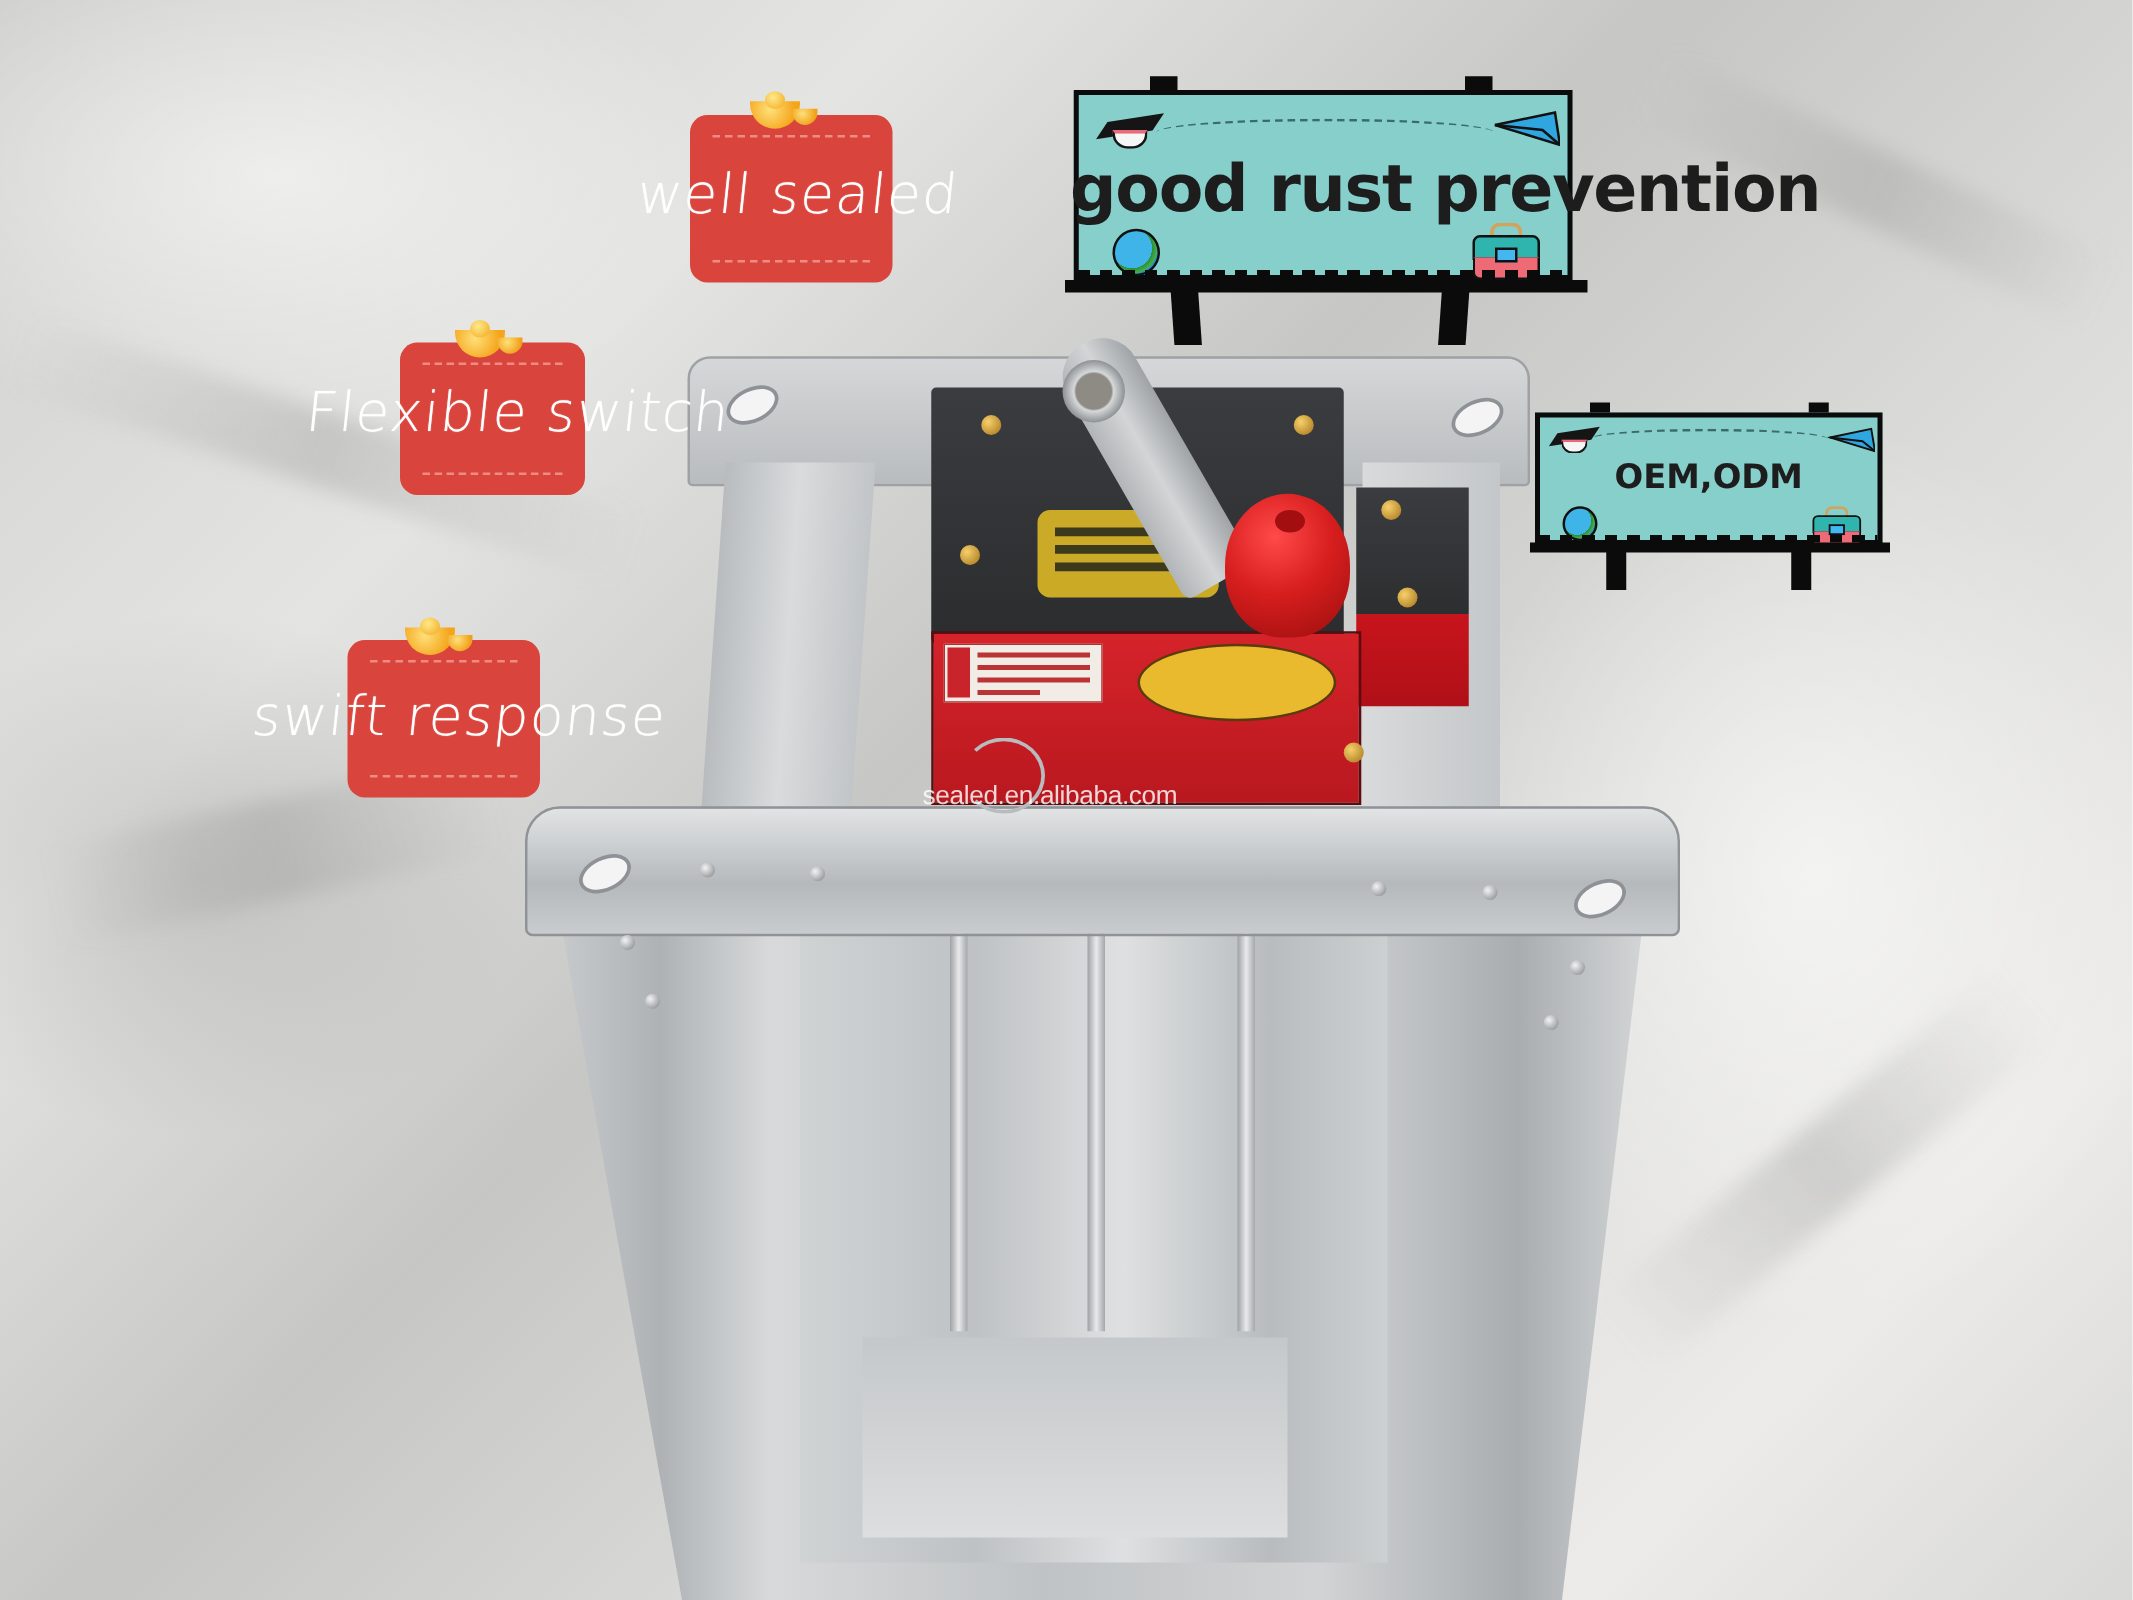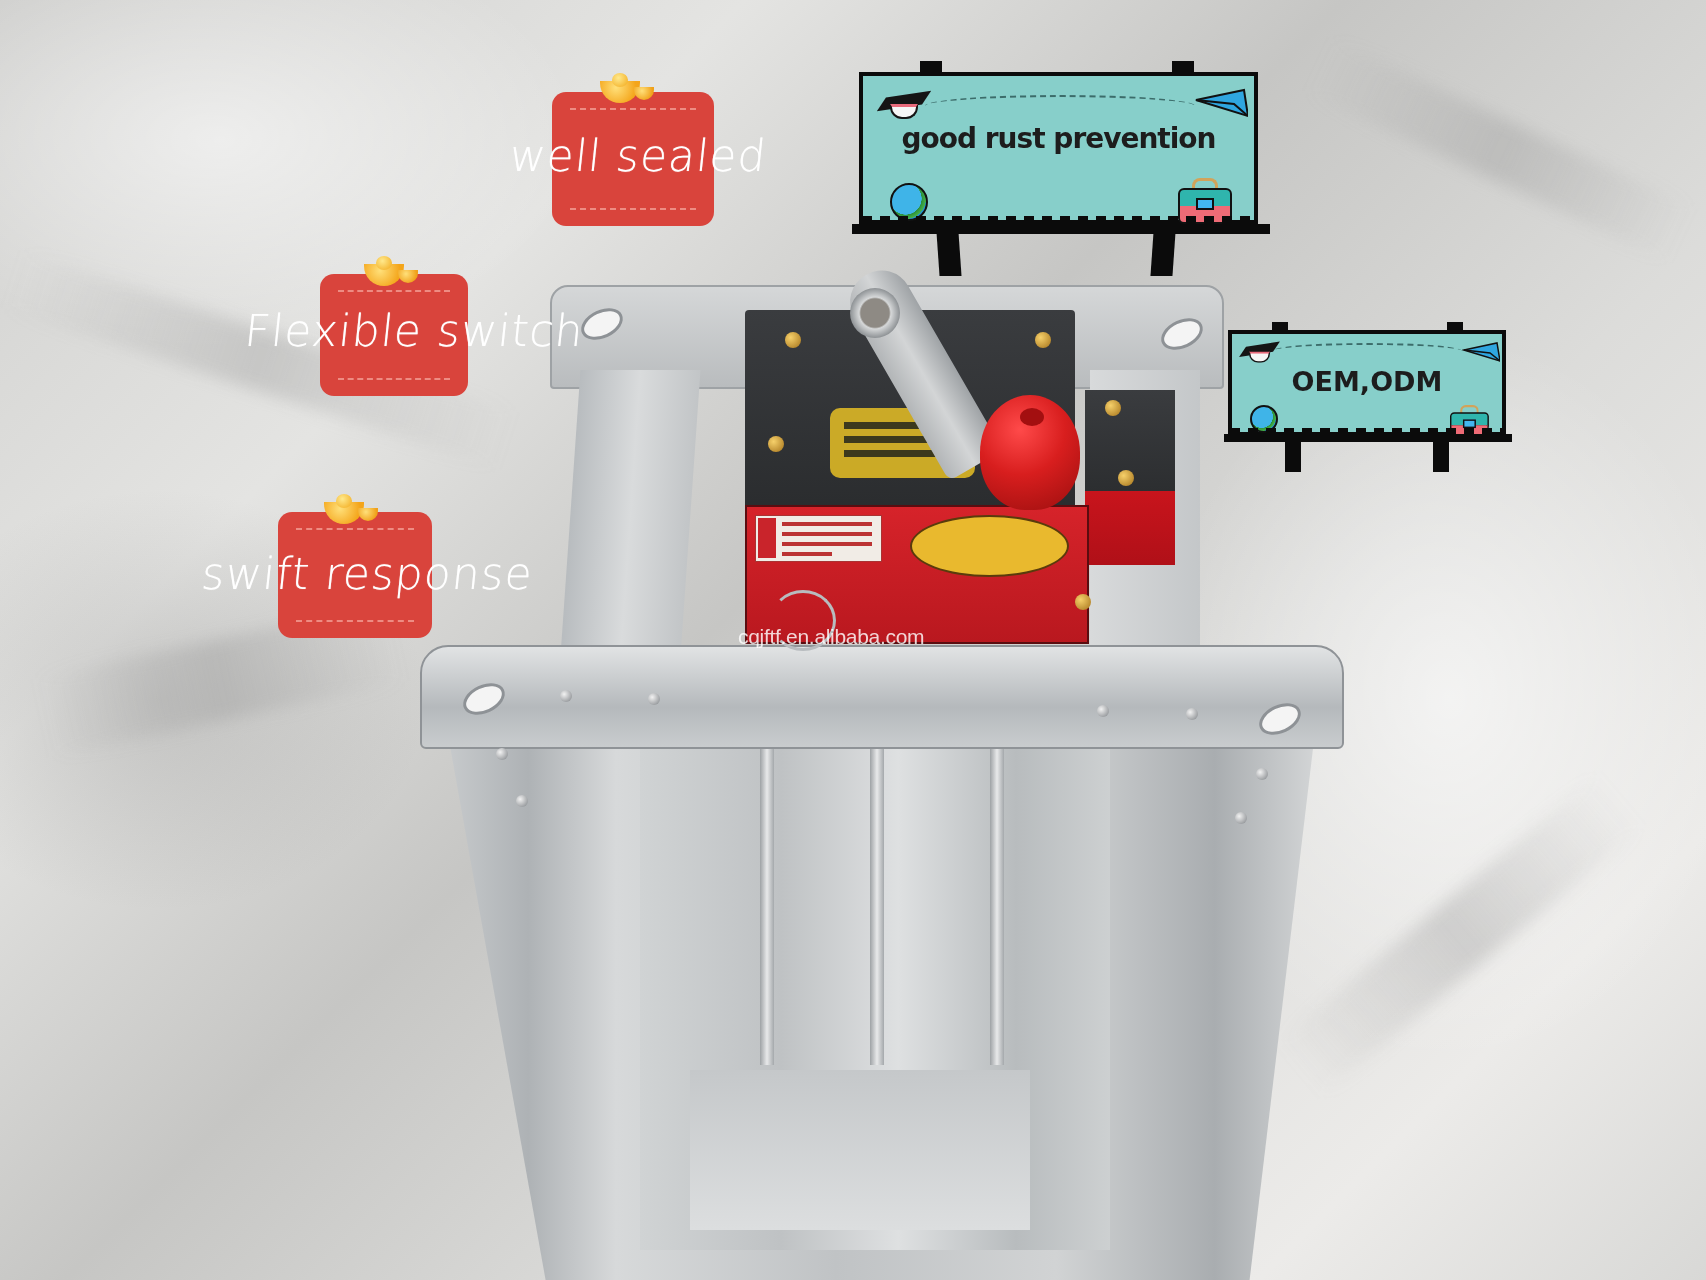"good rust prevention" div.bb-text { font-size: 28px -> 52px }
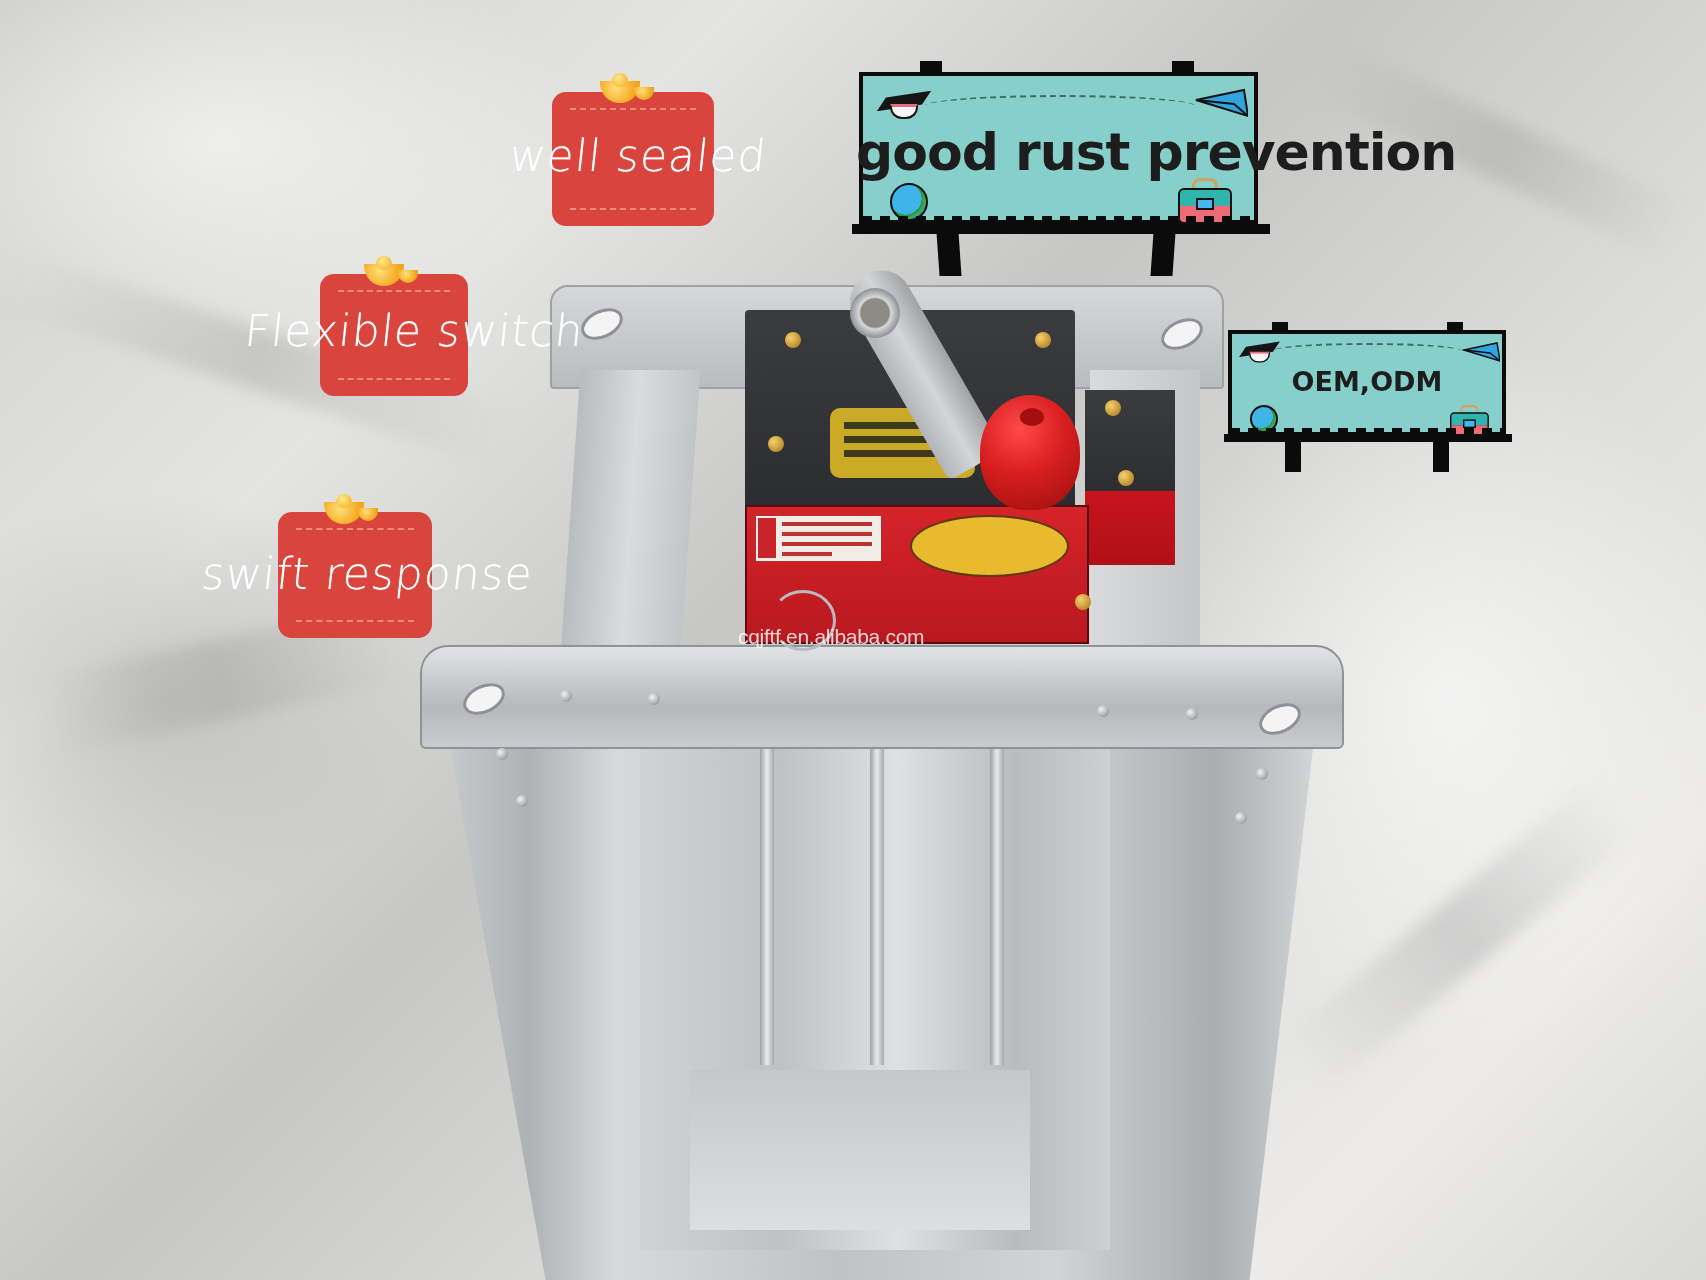"cqjftf.en.alibaba.com" div.watermark { text: cqjftf.en.alibaba.com -> sealed.en.alibaba.com }
